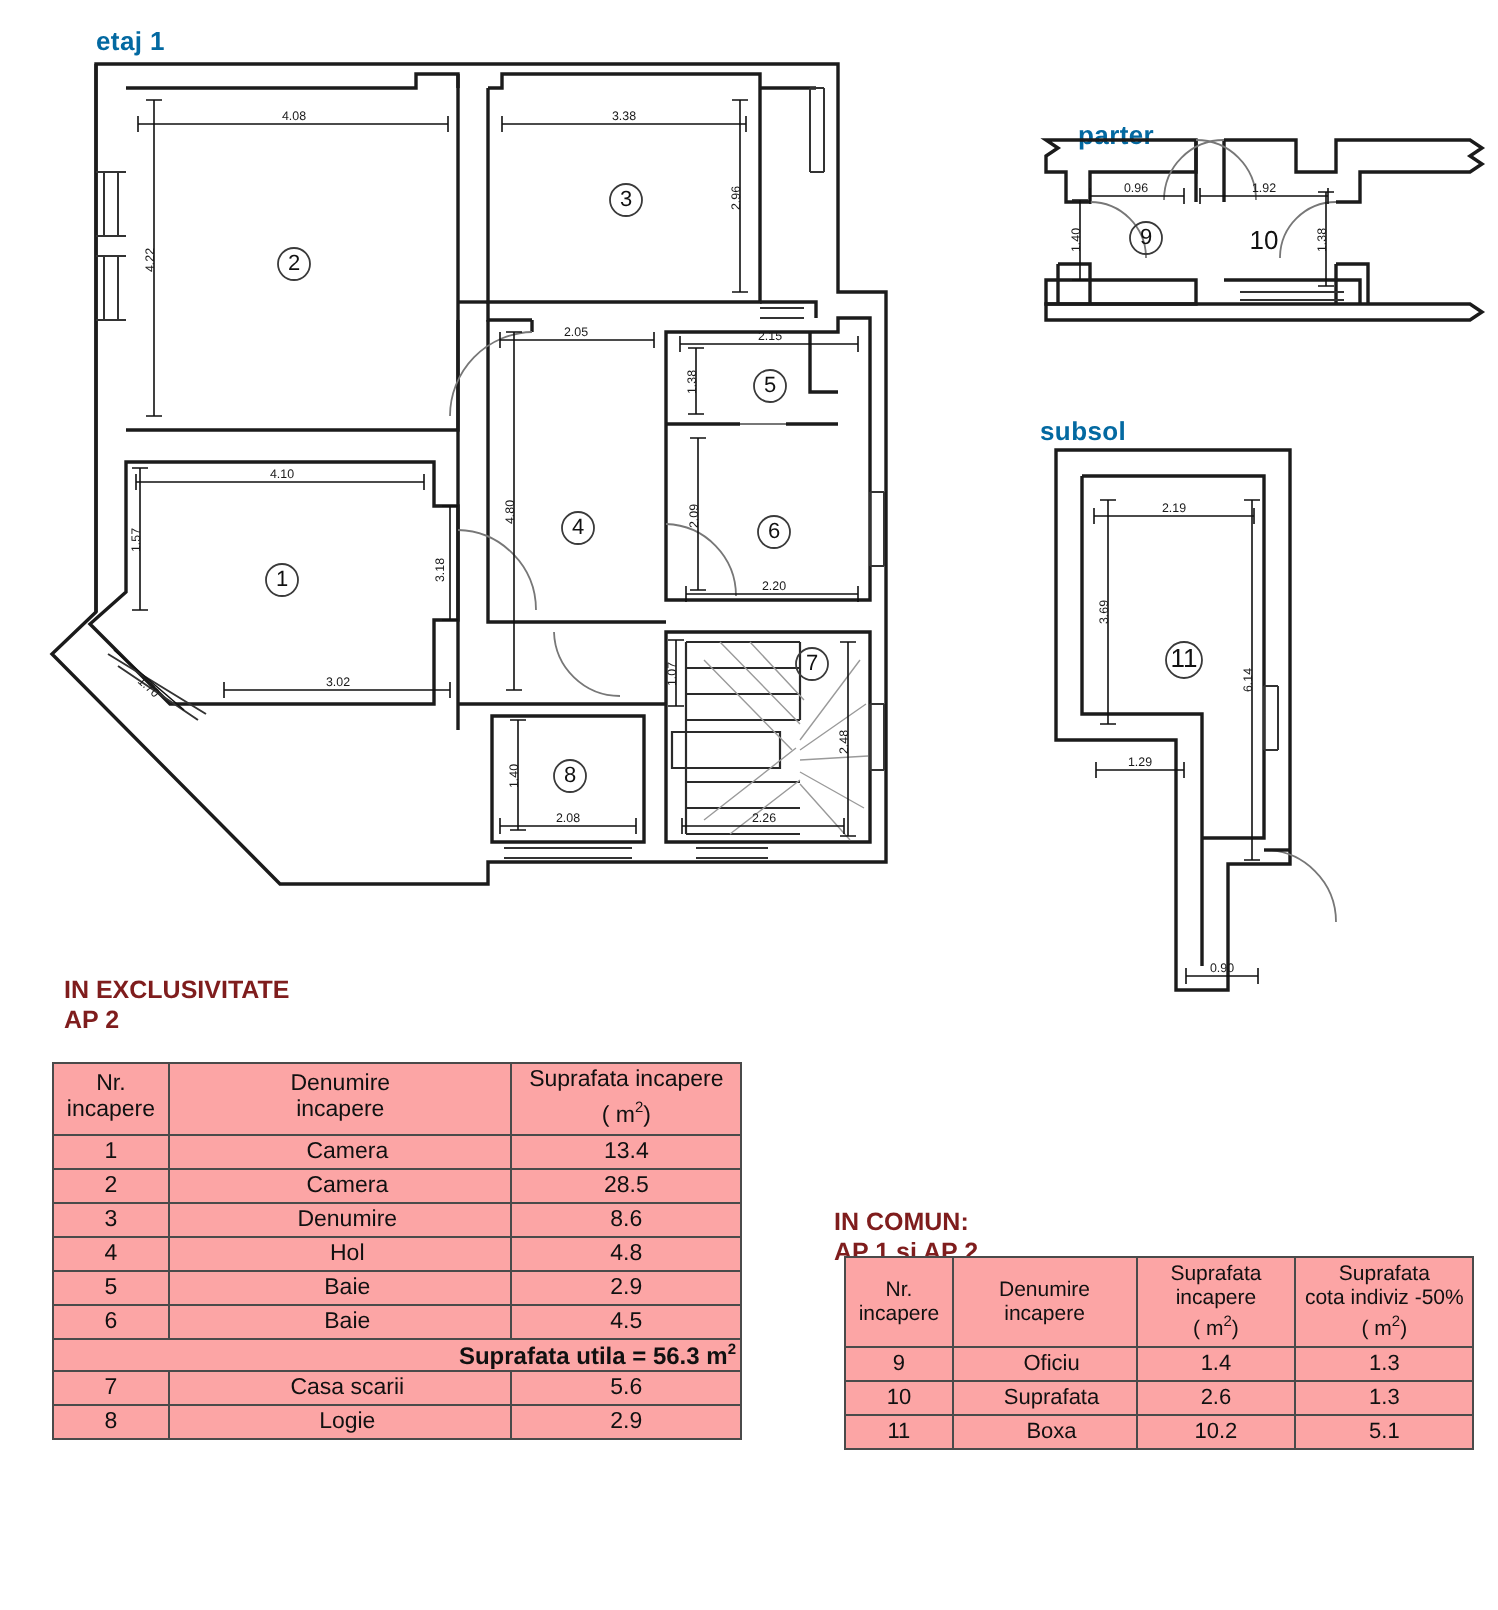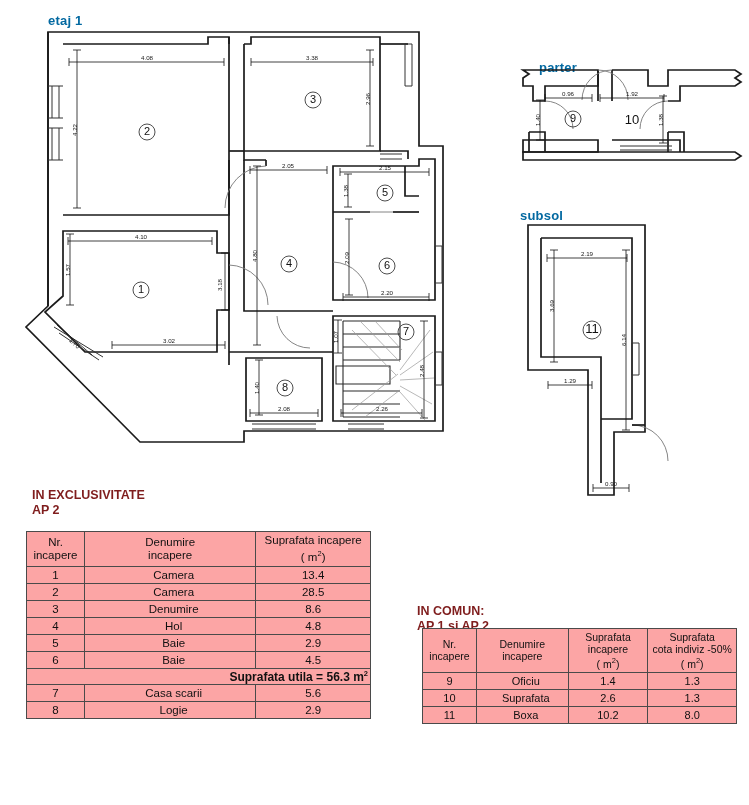"8.0" td { text: 8.0 -> 5.1 }
